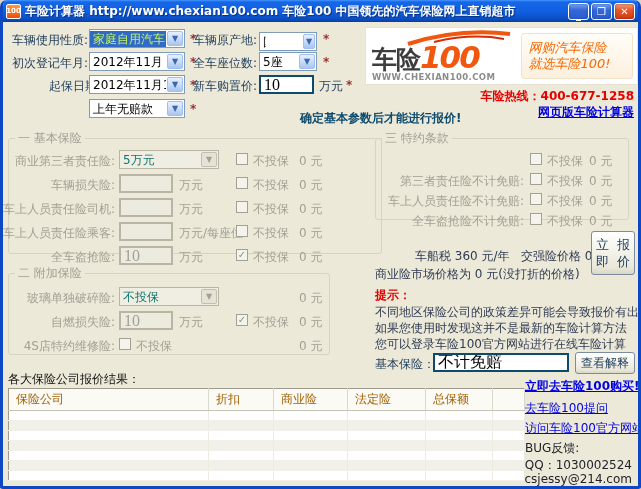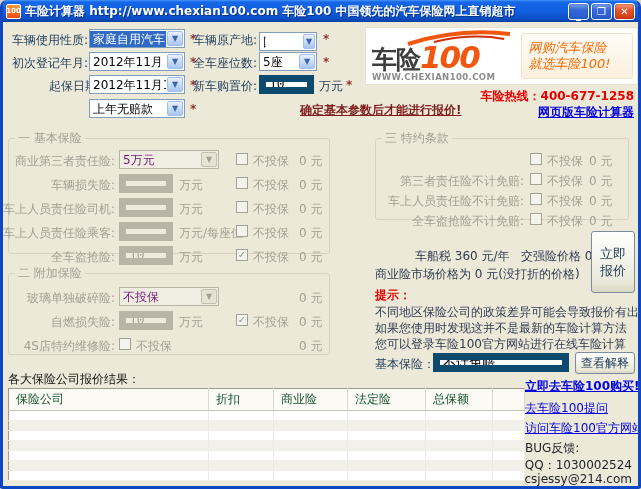"家庭自用汽车" .combo .val.sel { color: #ffffff -> #bef264 }
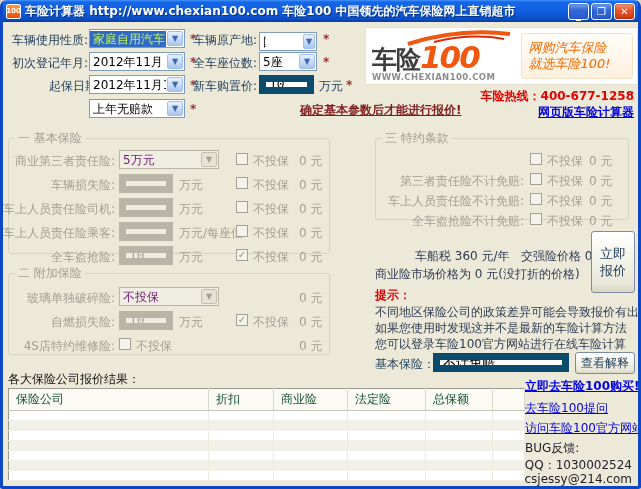"10" input.txt { border: 7px solid #0c4a6e -> 2px solid #0c4a6e; font-family: Liberation Mono, monospace -> Liberation Serif, serif; font-size: 13px -> 16px }
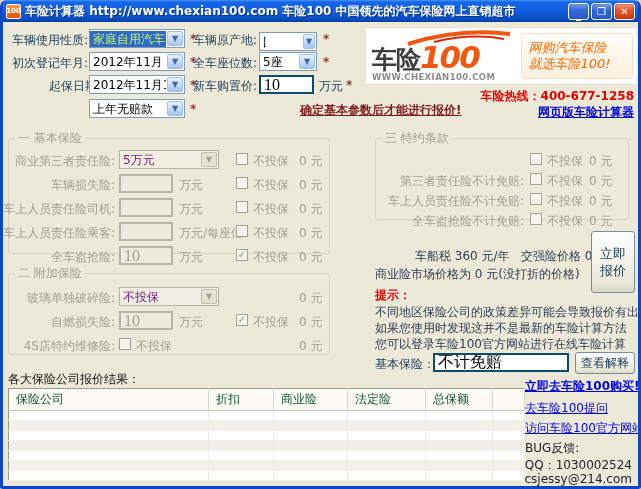"确定基本参数后才能进行报价!" .redhint { color: #7f1d1d -> #0c4a6e; margin-top: none -> 8px; text-decoration: underline -> none }
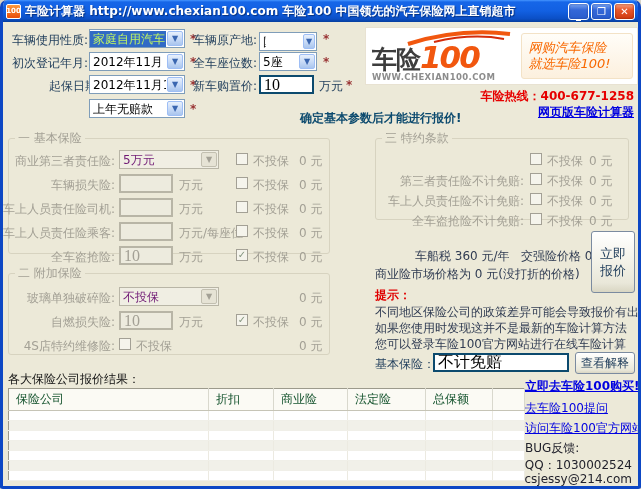"一 基本保险" fieldset.grp { width: 322px -> 374px }
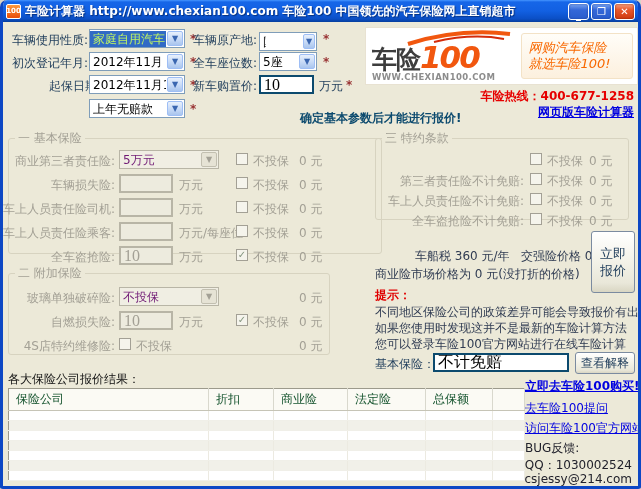"5万元" .combo.disabled .val { color: #701a75 -> #0f766e }
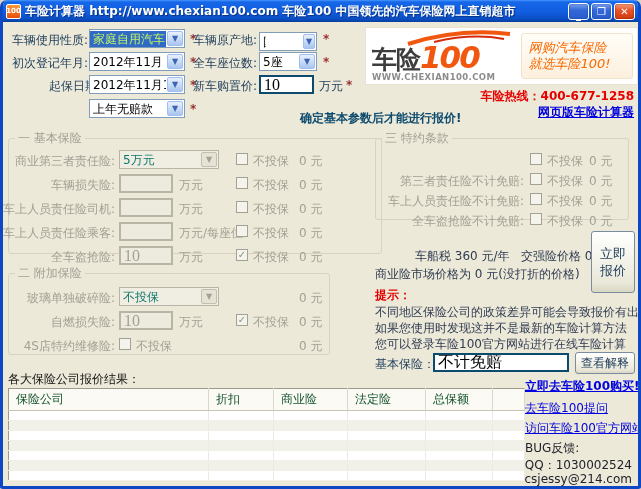"立即" button.xp-btn { flex-direction: column -> row; height: 62px -> 44px }
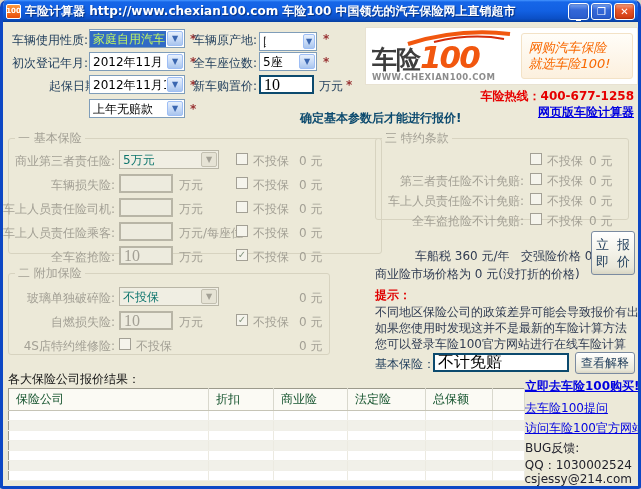"保险公司" .rtable th { color: #14532d -> #a16207 }
